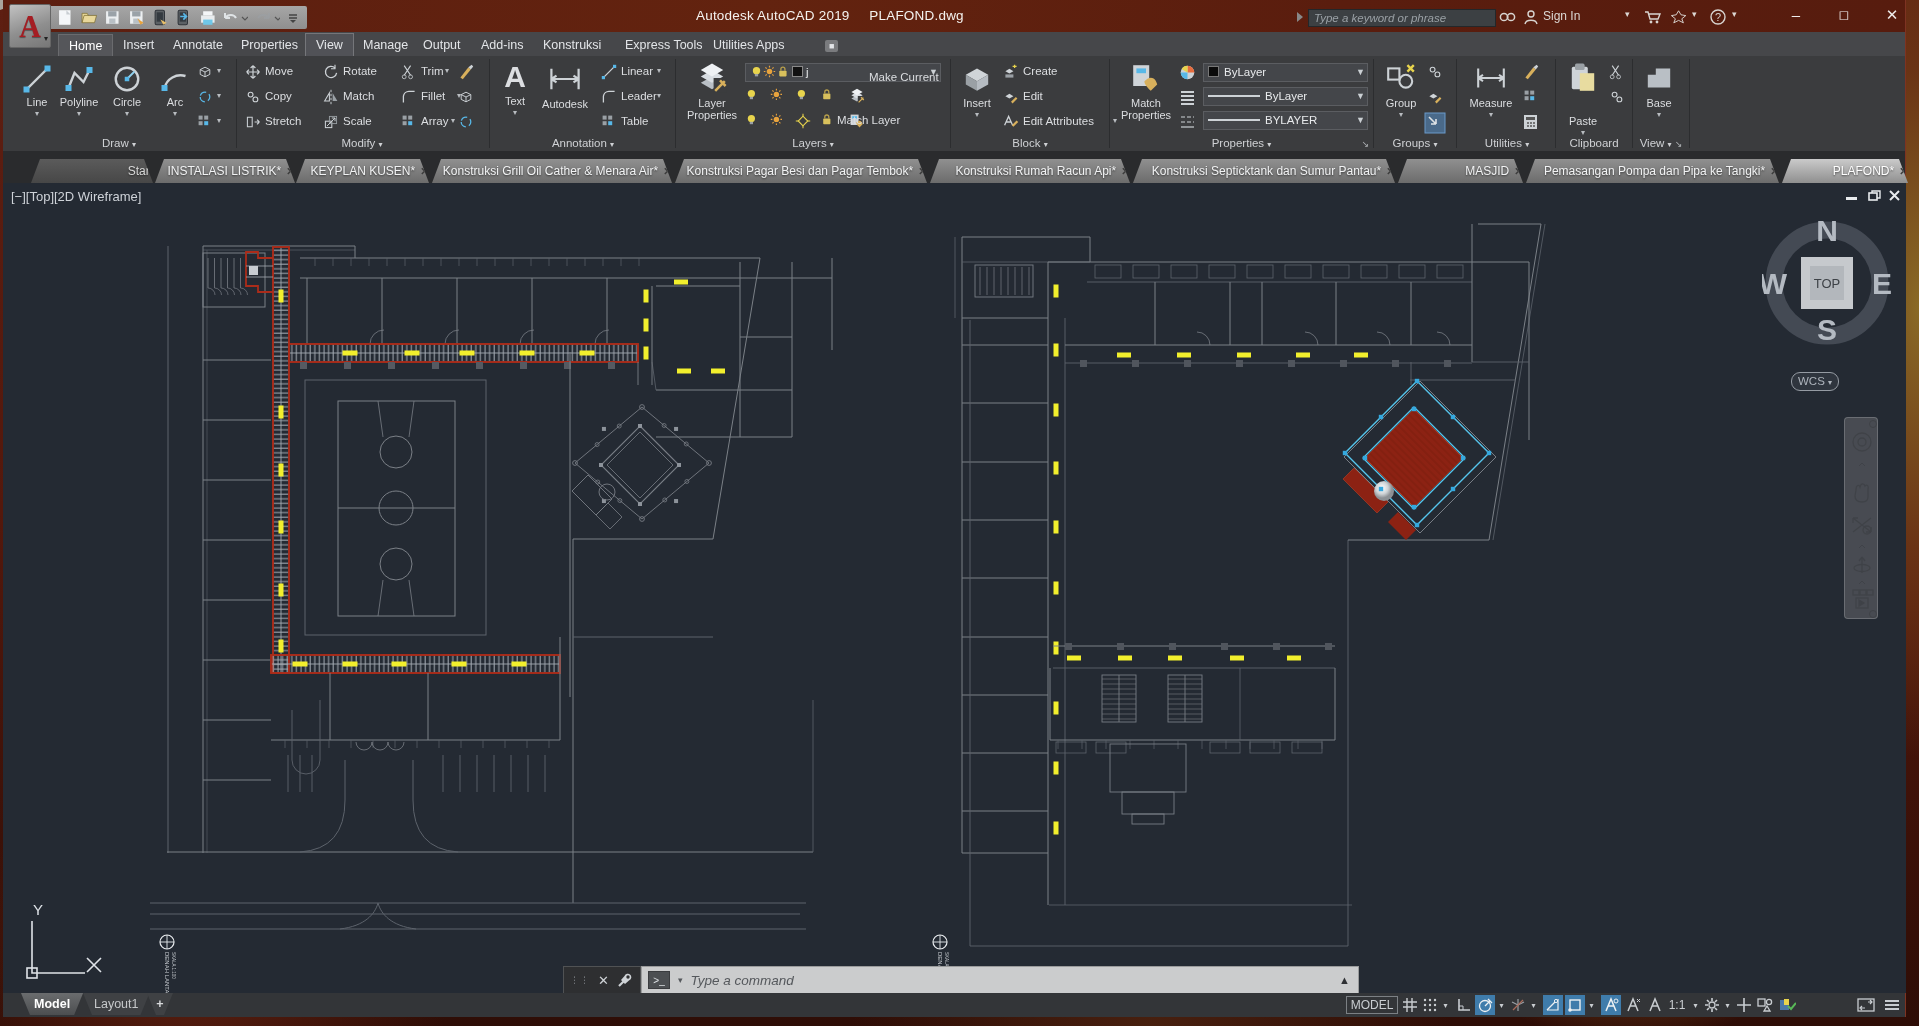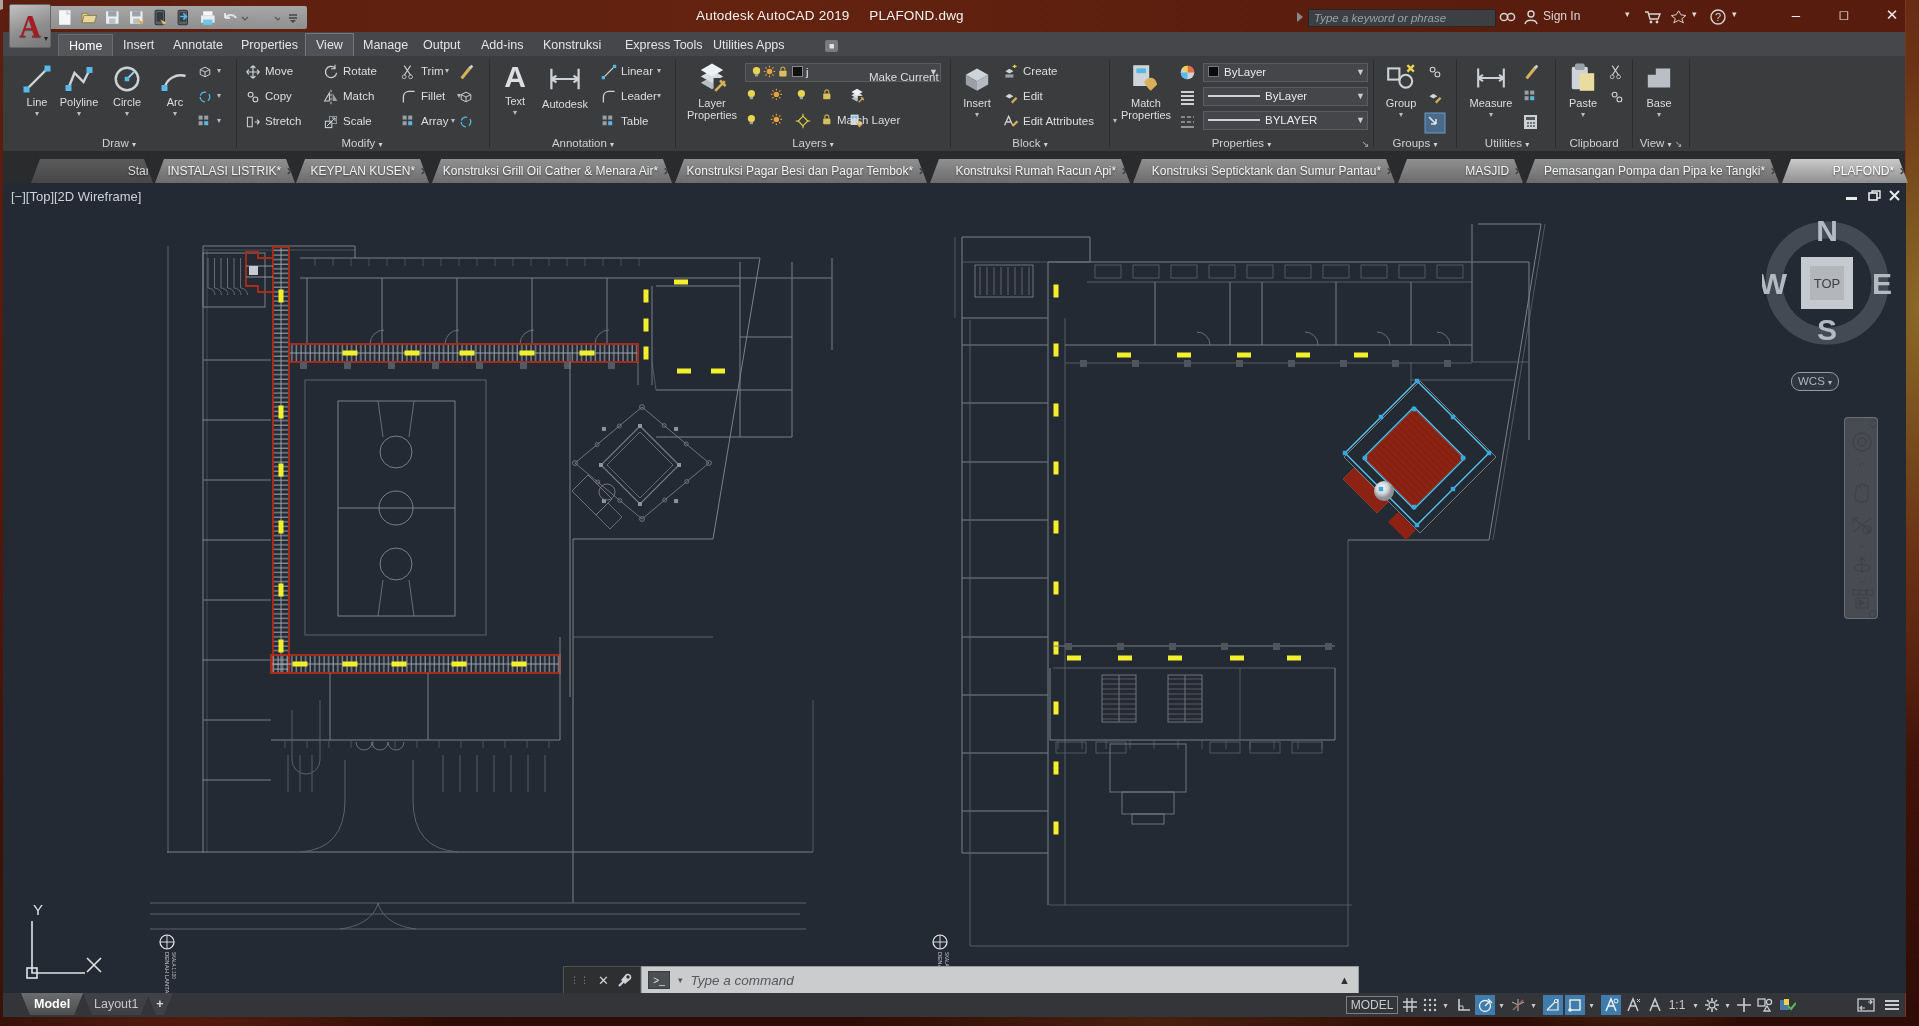"Paste" span { margin-top: 3px -> 21px }
